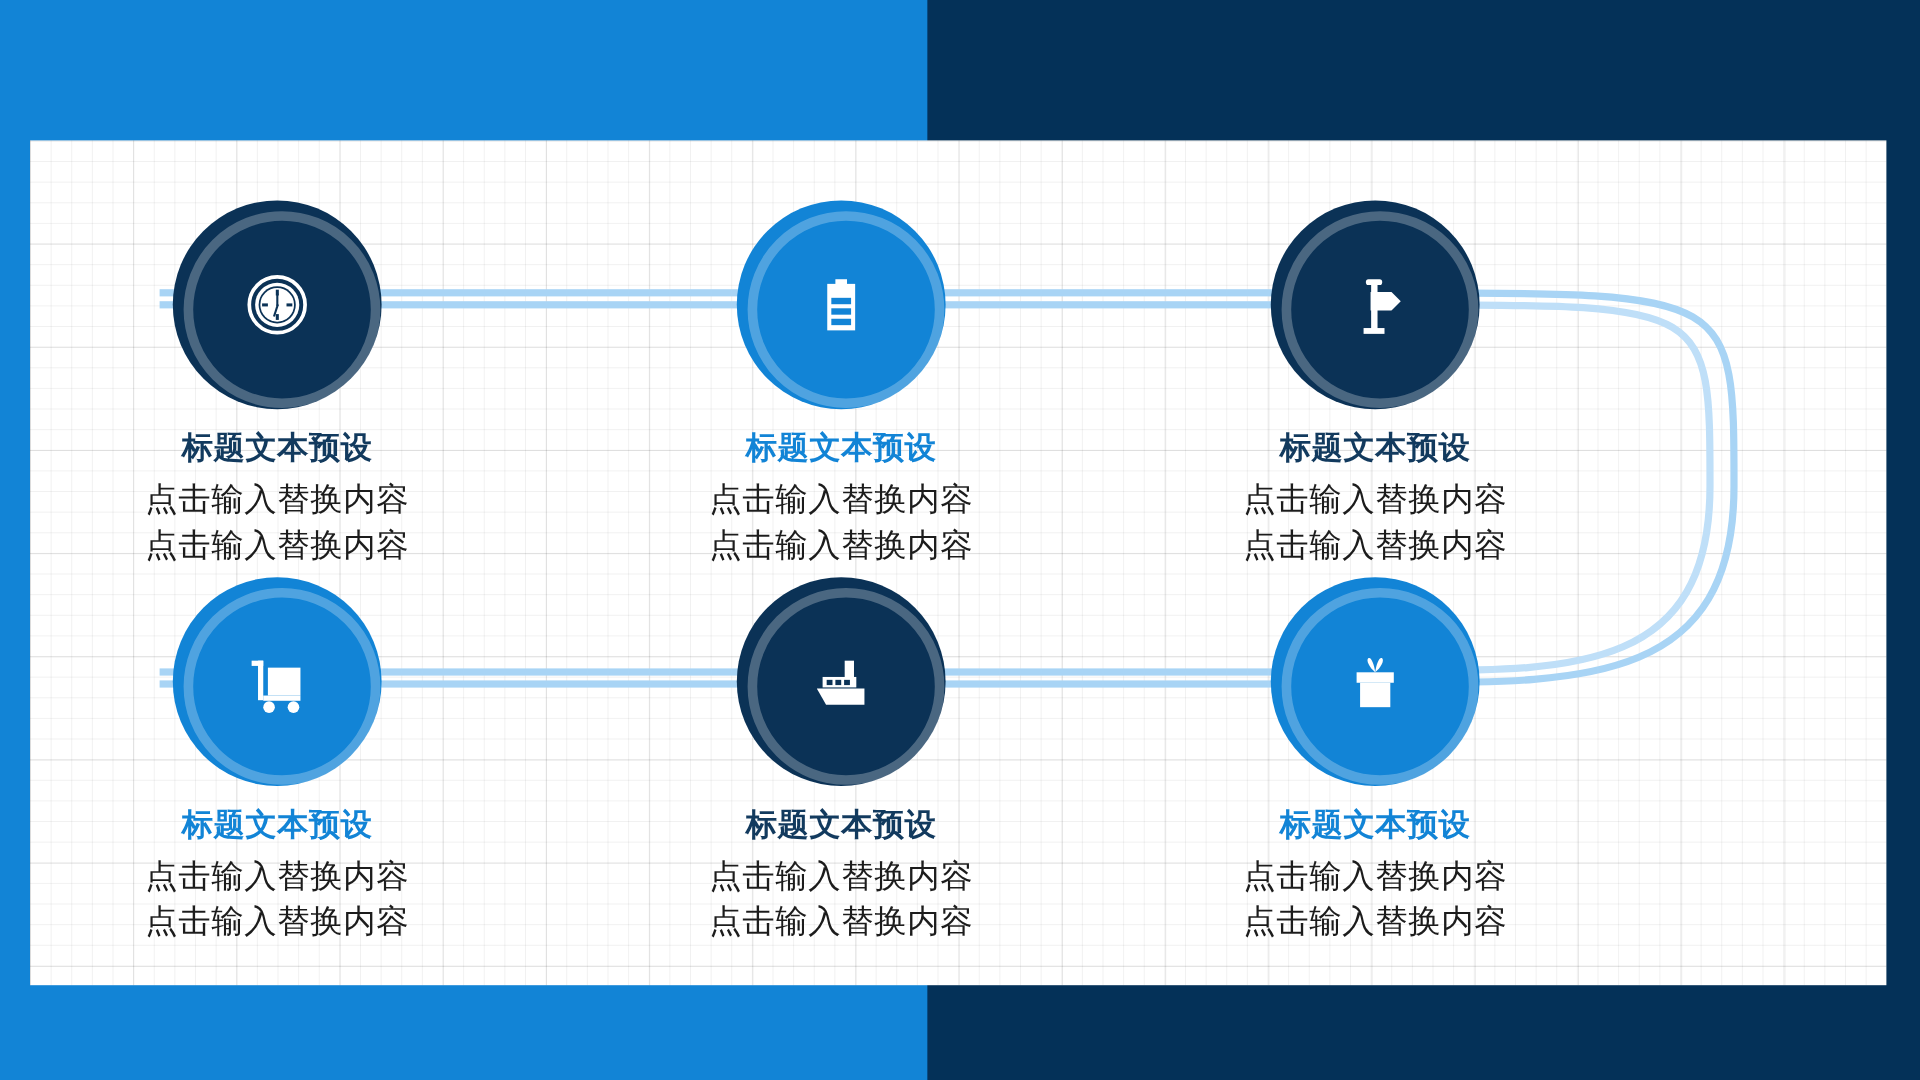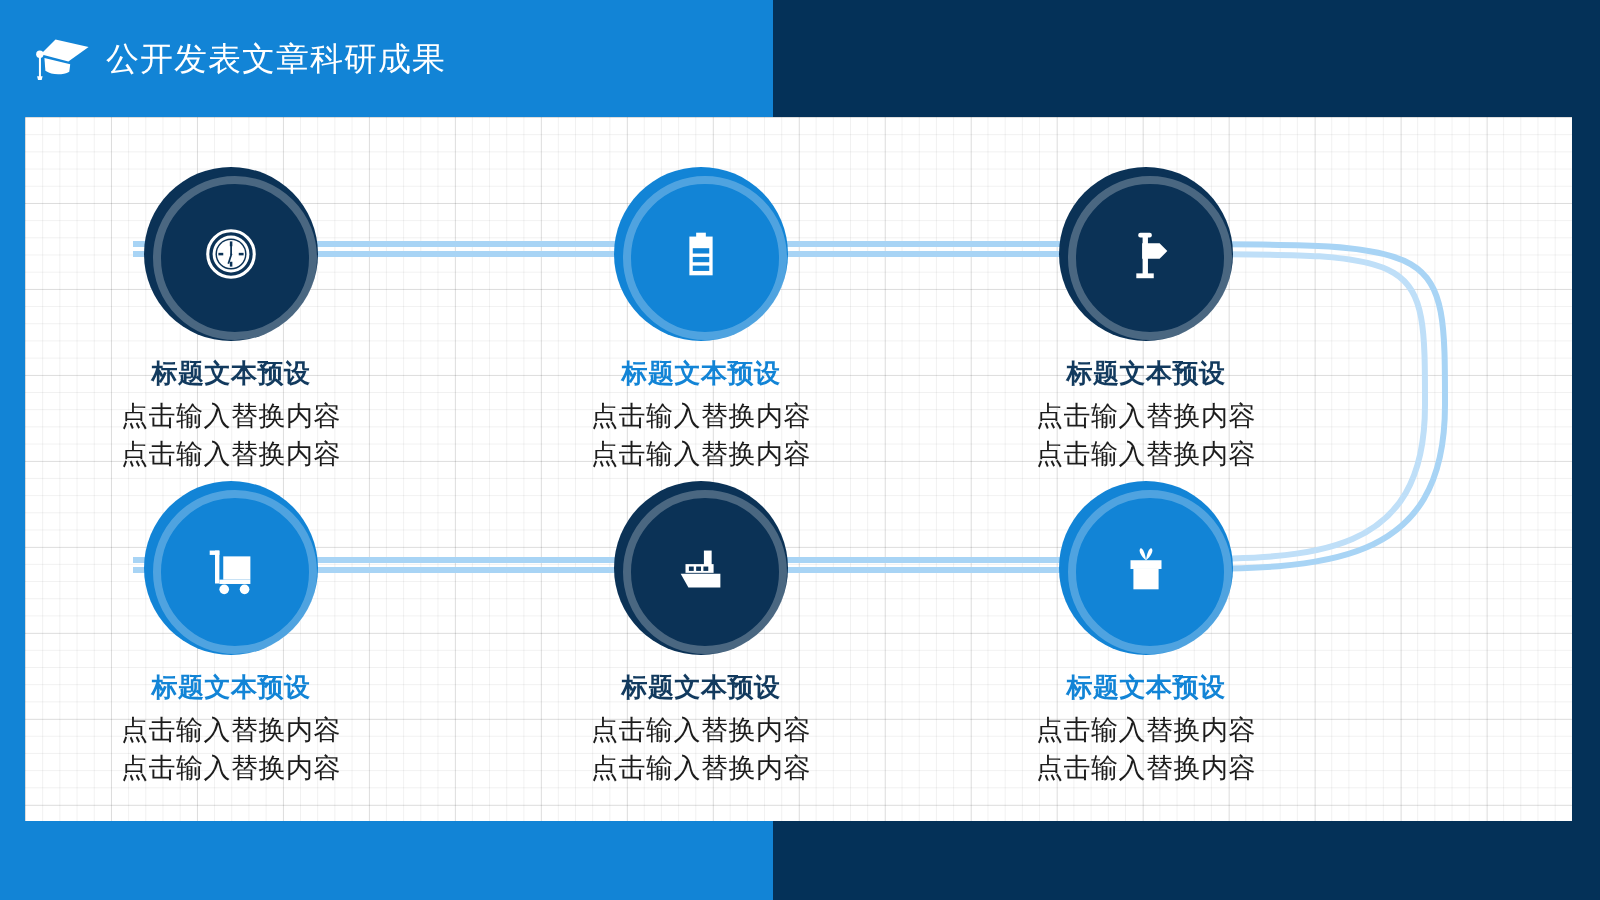"公开发表文章科研成果" div.header { html: <div> <svg> <path></path> <path></path> <circle></circle> <rect></rect> <path></path> </svg> <div>公开发表文章科研成果</div> </div> -> none }
